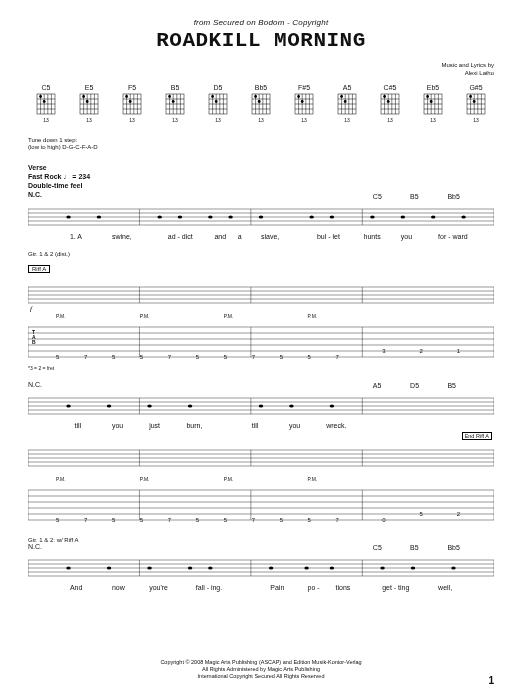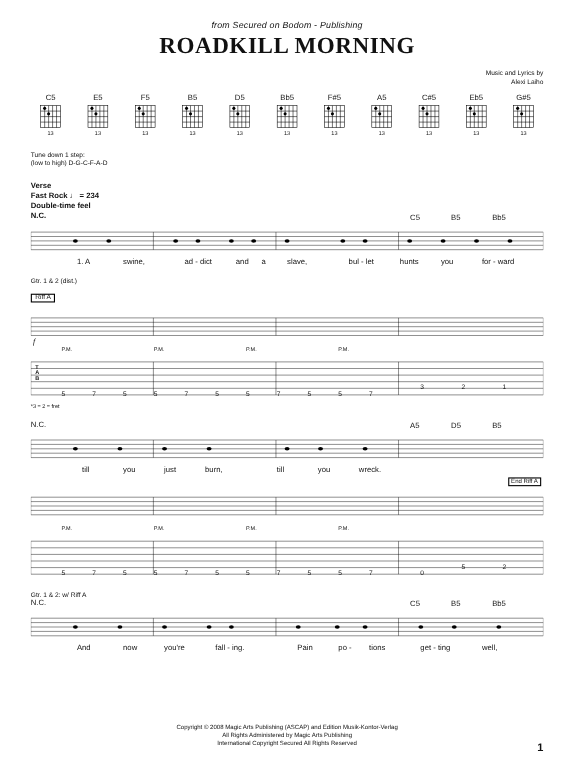"Publishing" span.header-album { text: Publishing -> Copyright }
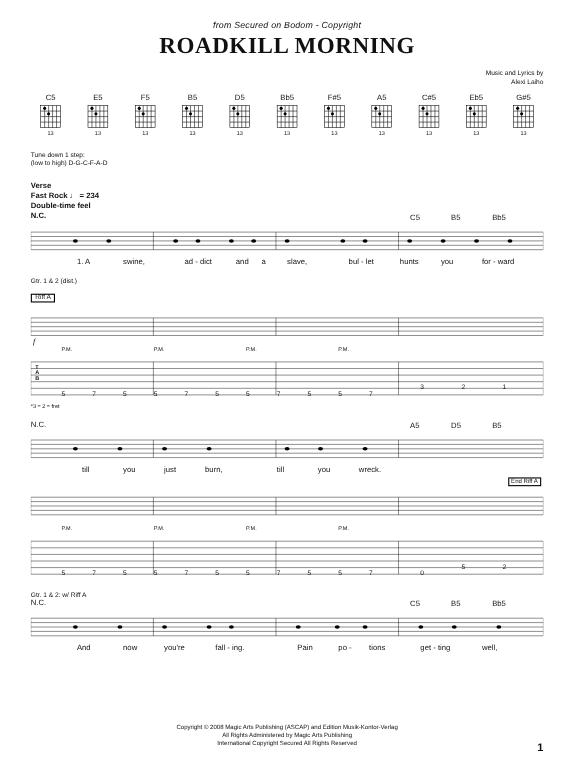"ROADKILL MORNING" .title { font-family: Liberation Serif, serif -> Liberation Mono, monospace }
